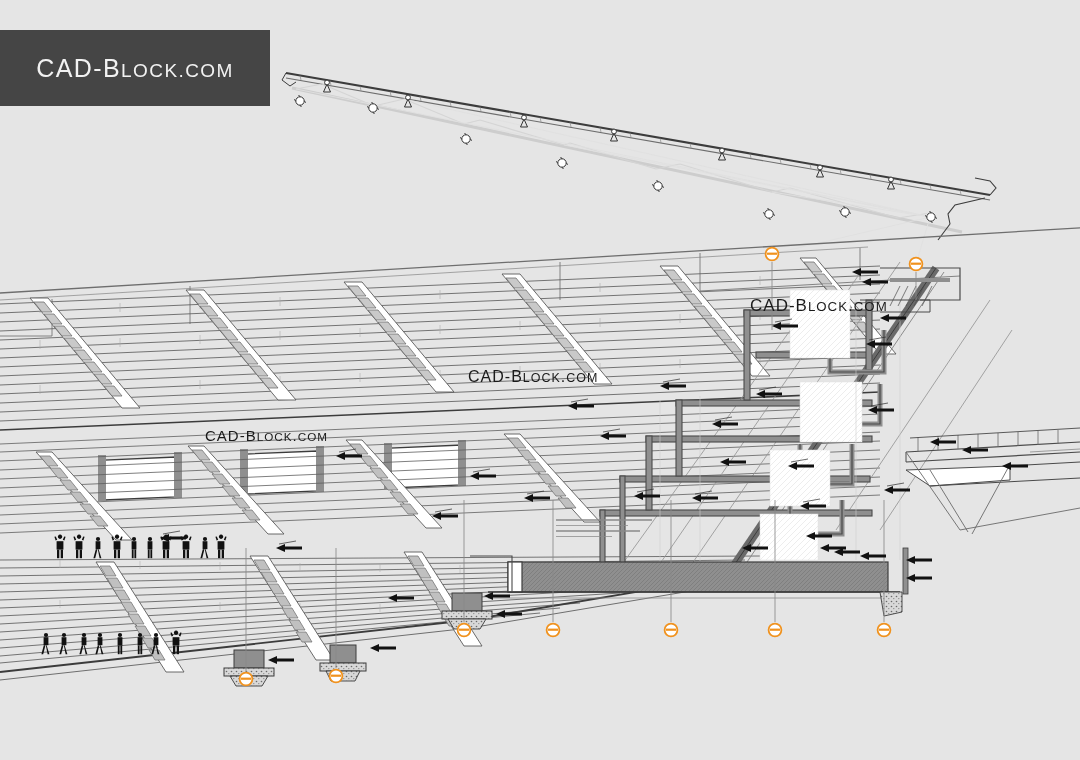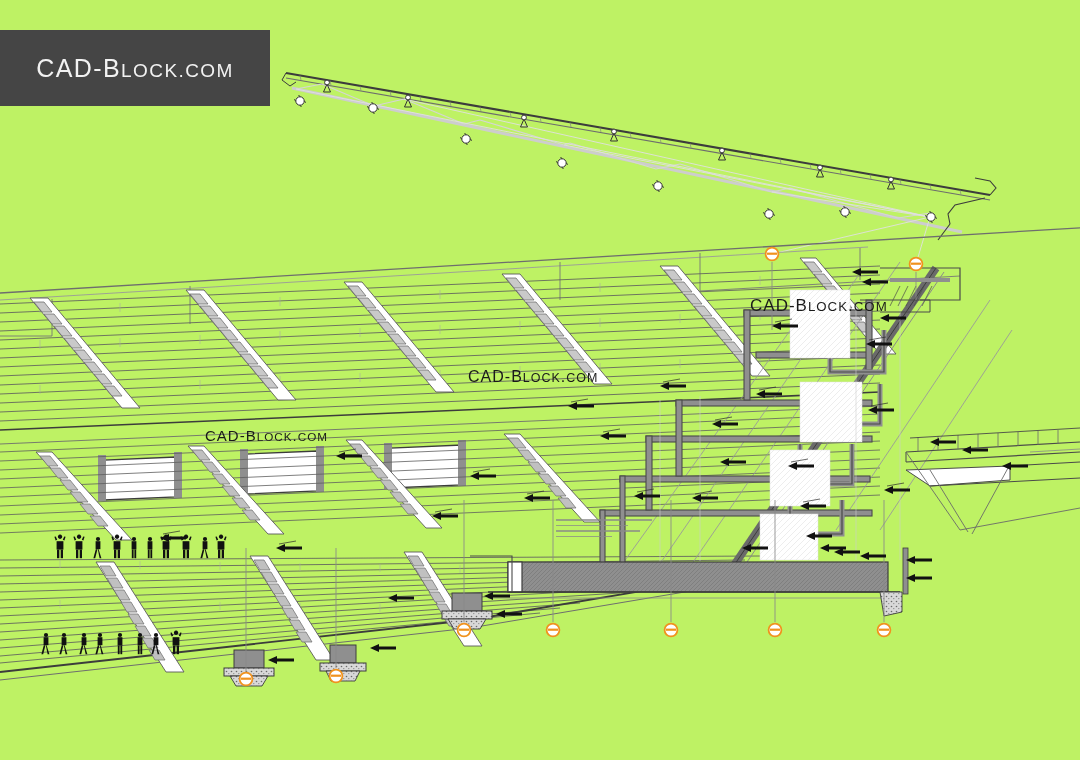"CAD-BLOCK.COM" #stage { background: #bef264 -> #e5e5e5 }
